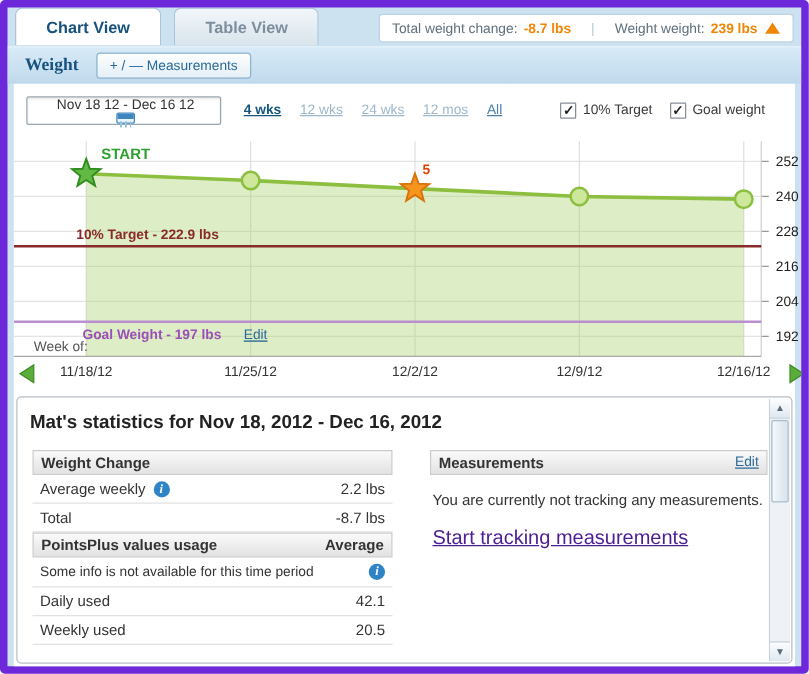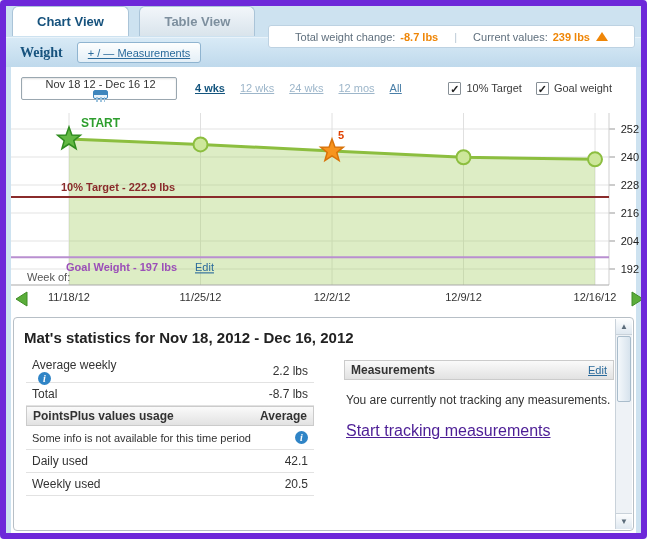"Total weight change:" .summary-box { padding: 0 26px -> 0 10px; top: 19px -> 5px }
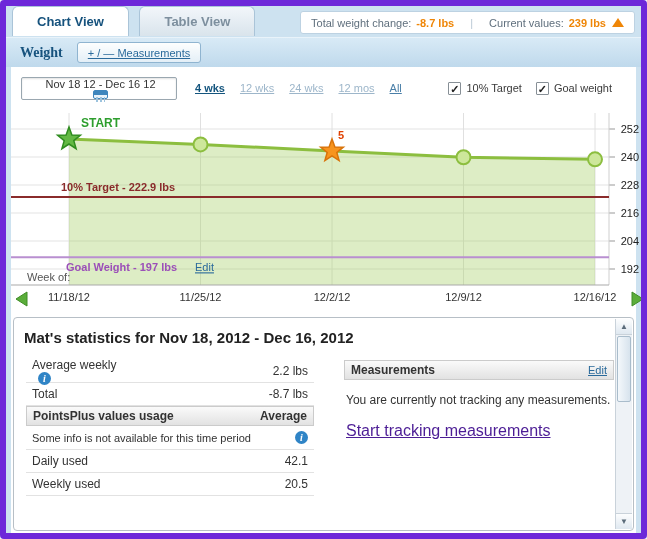"Current values:" span.sum-label { text: Current values -> Weight weight }
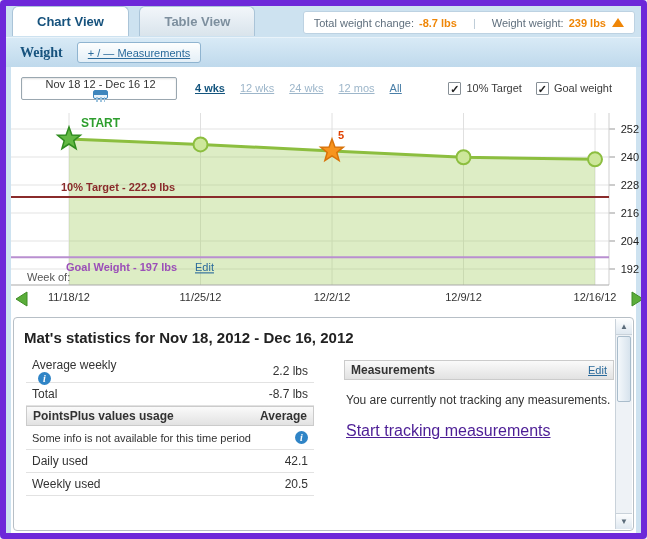"+ / — Measurements" .measurements-btn { text-decoration: underline -> none }
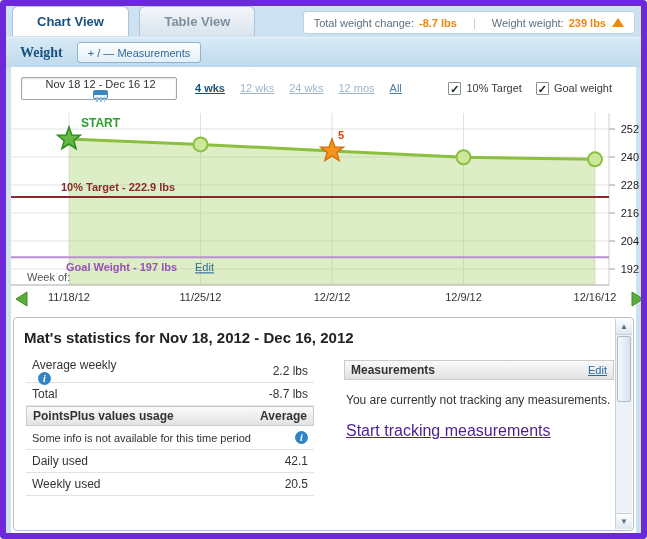"Weight Change" div.sec-header { html: none -> <div> <span>Weight Change</span> </div> }
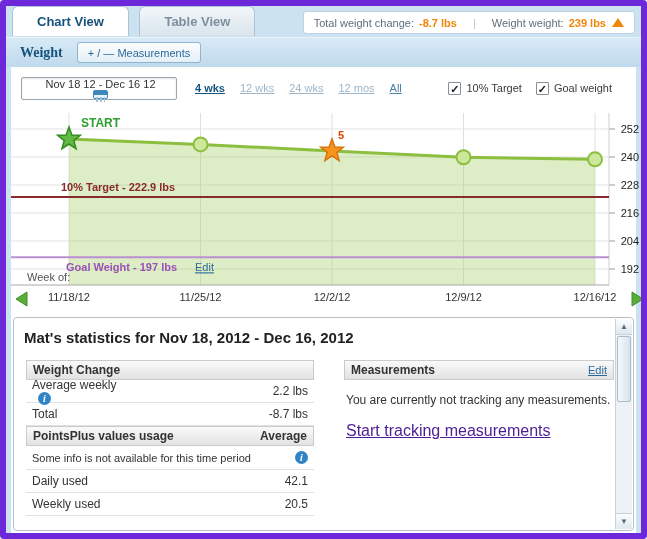"Average weekly" .stat-row .lbl { align-items: flex-start -> center; flex-direction: column -> none }
